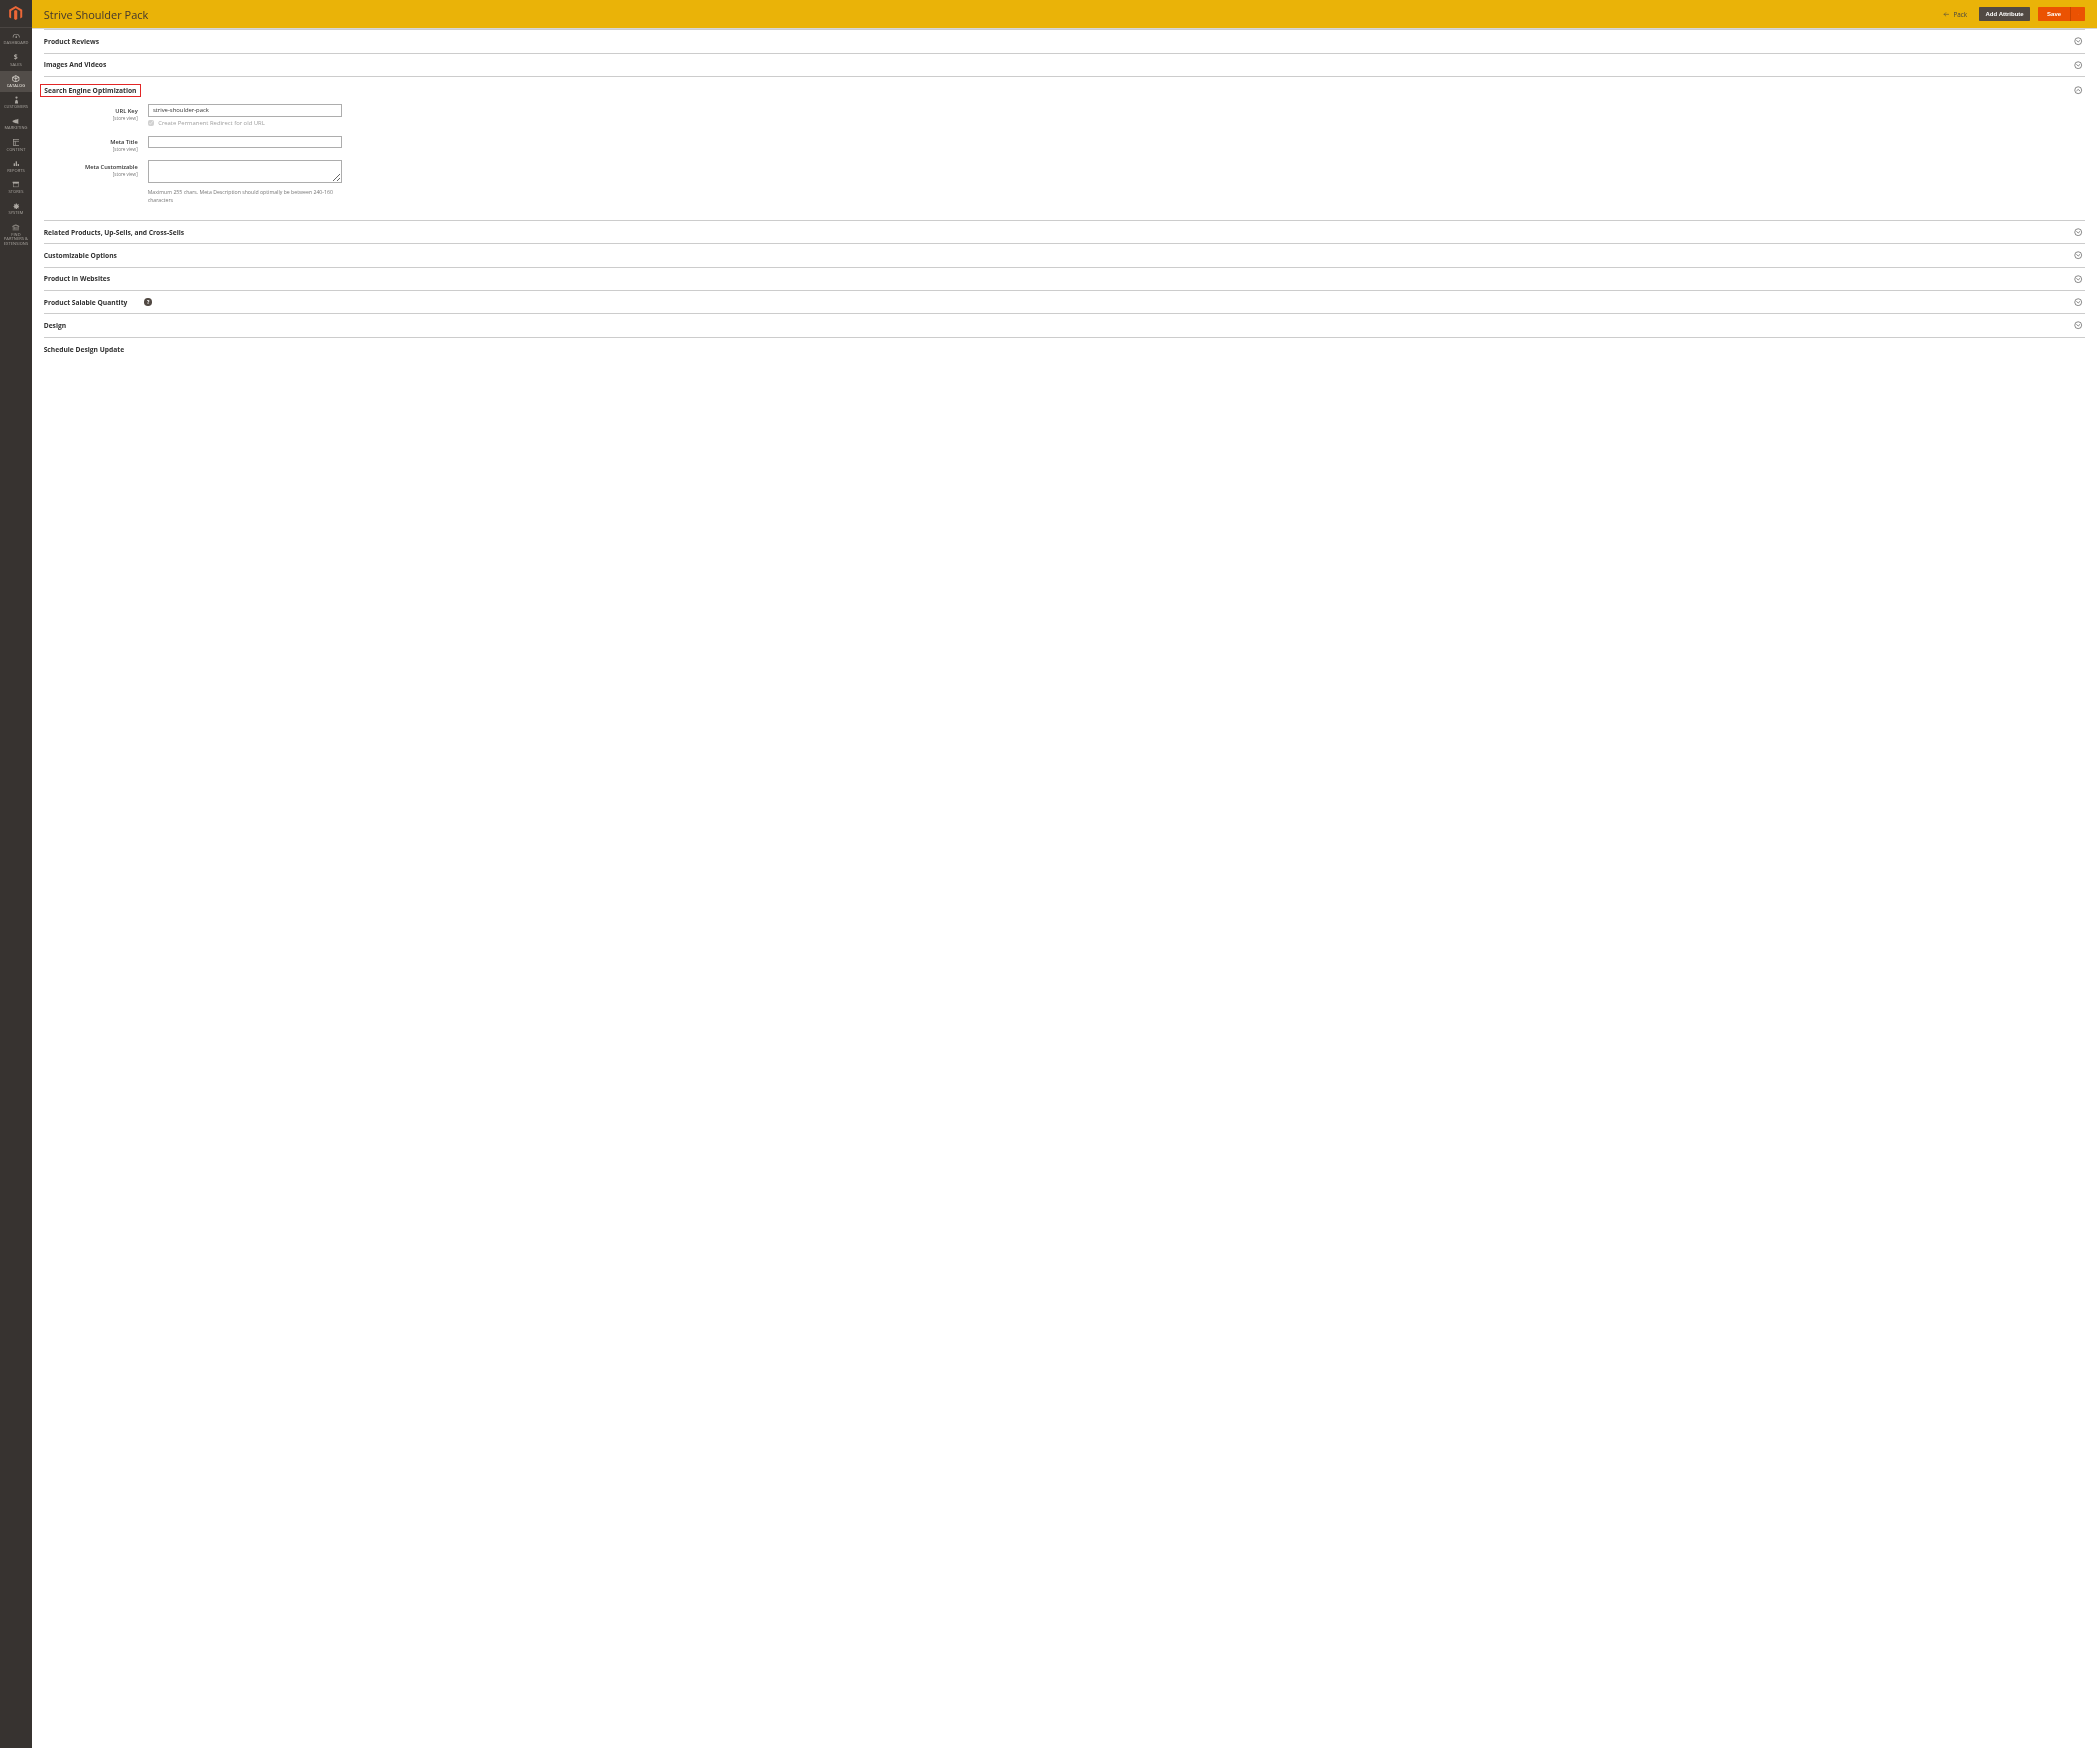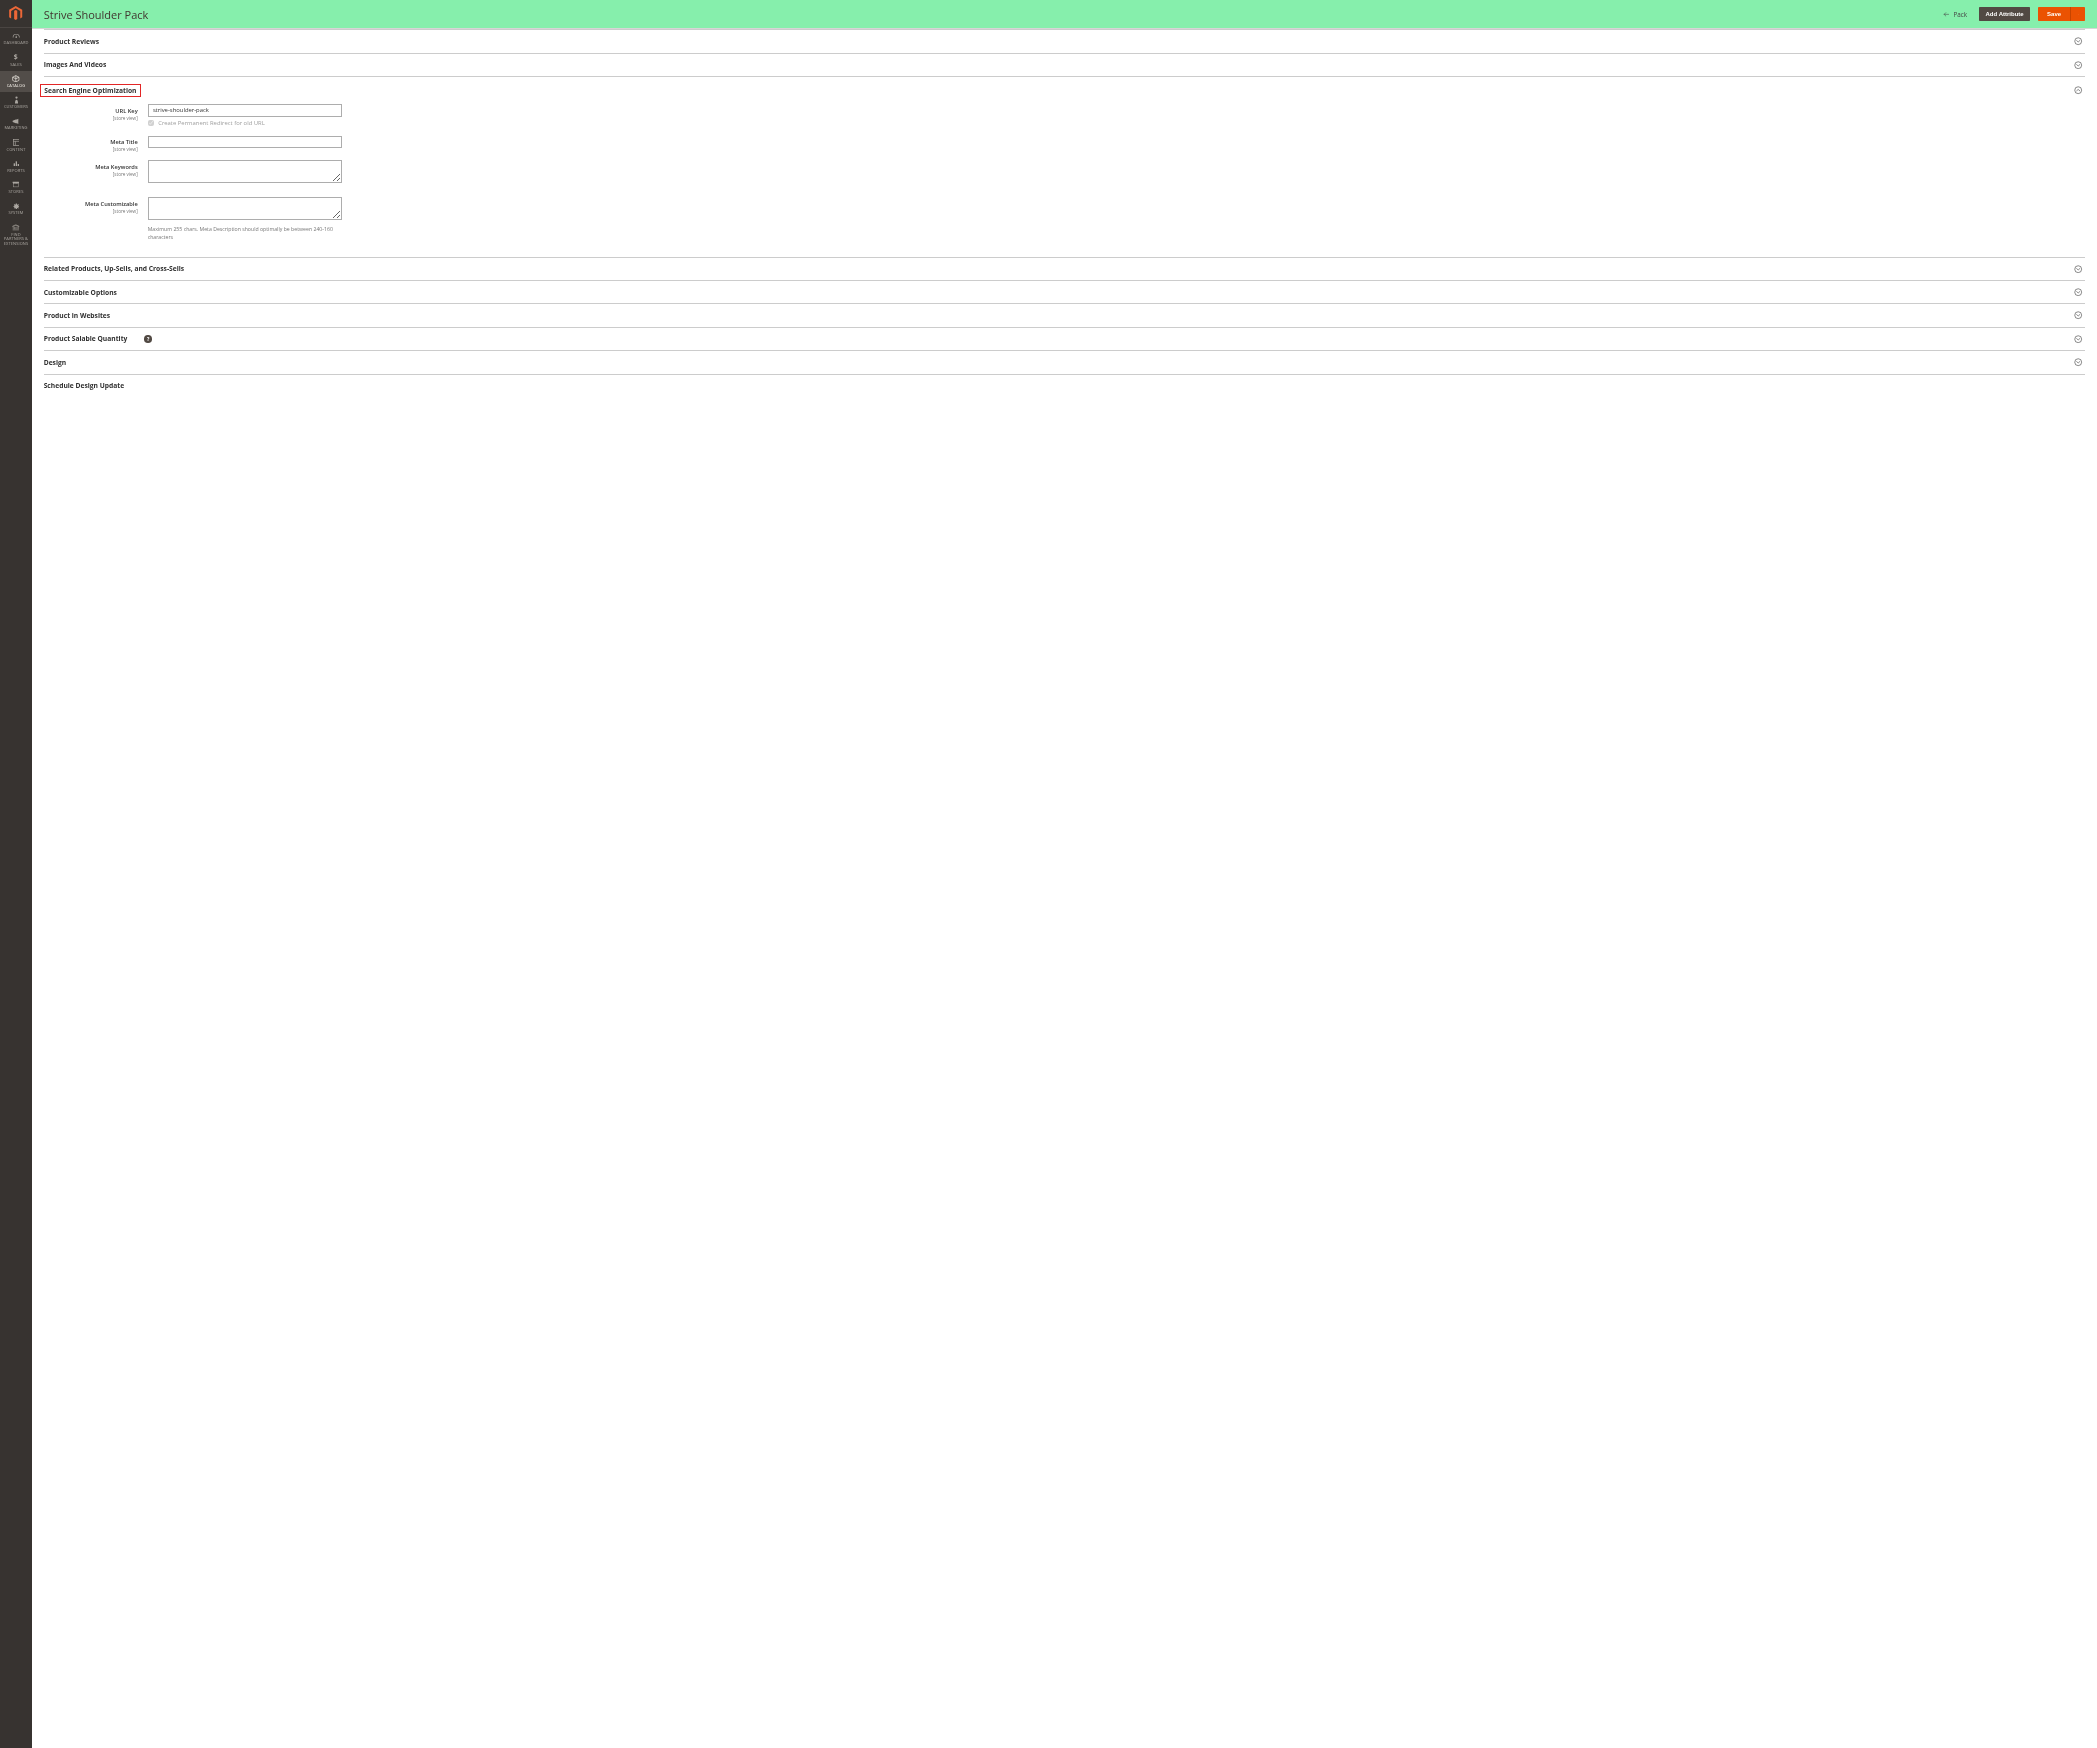"Strive Shoulder Pack" .header { background: #86efac -> #eab308 }
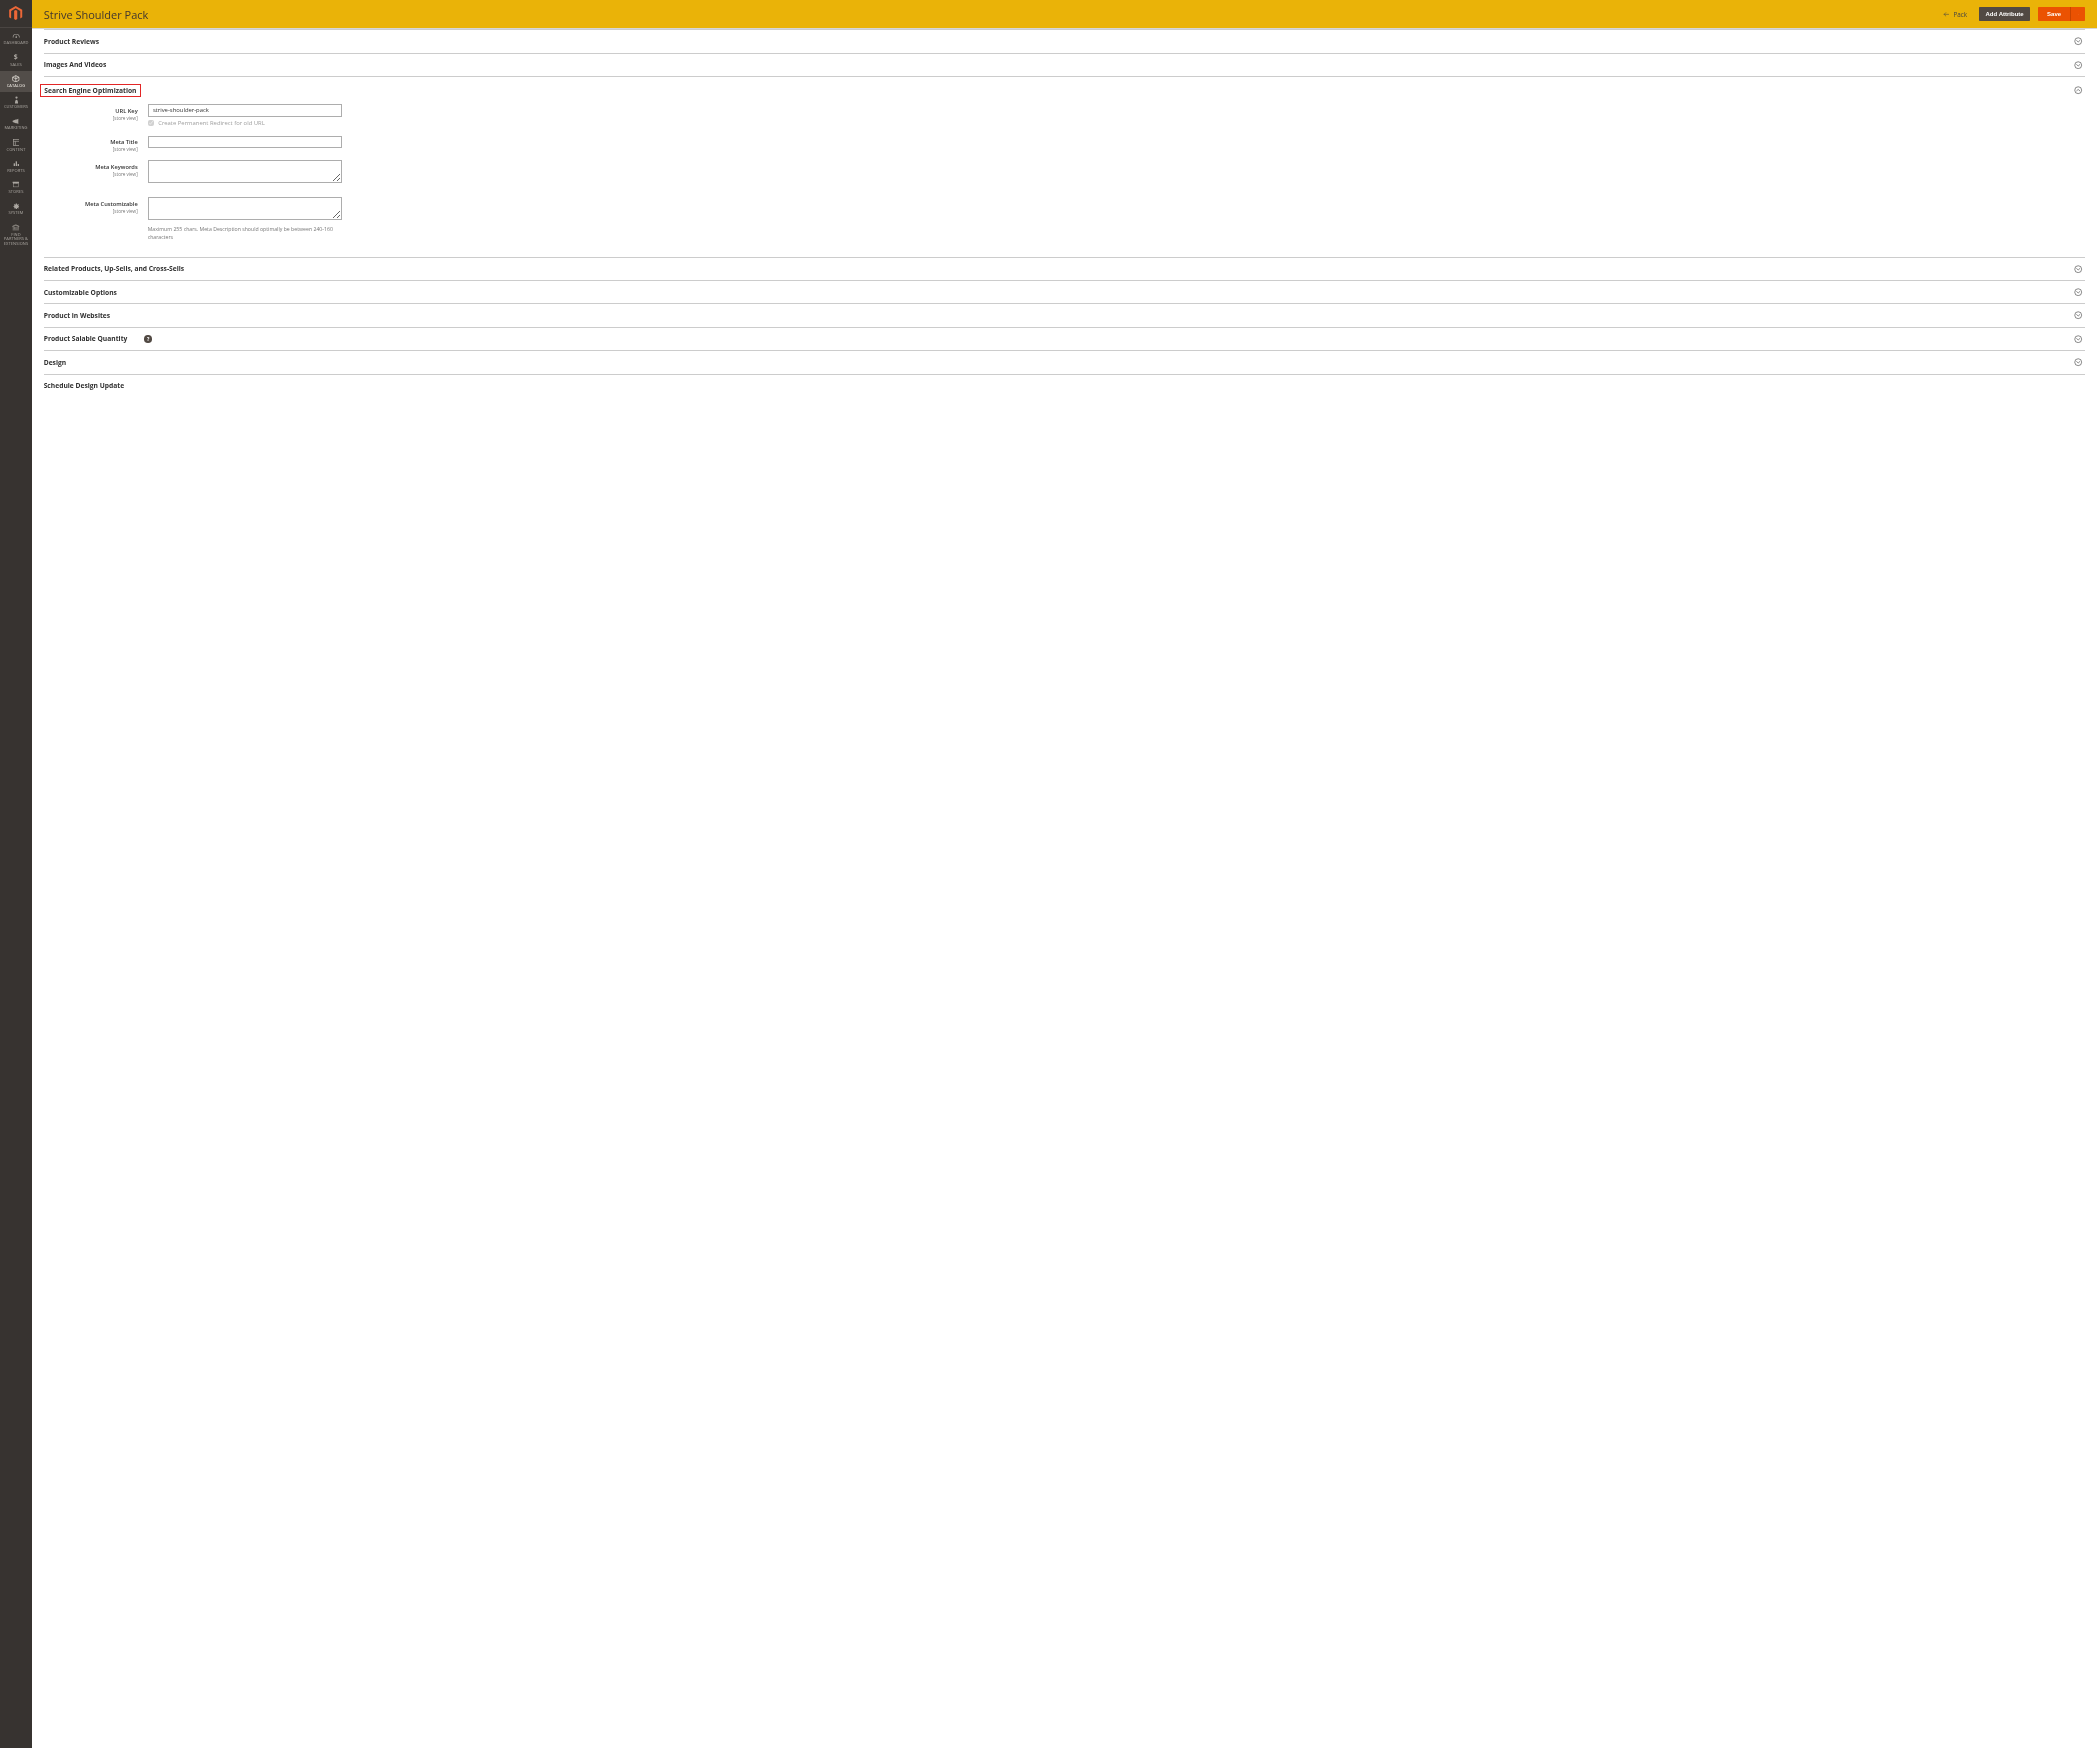"Meta Keywords" div.form-row { html: <div> <div> <span>Meta Keywords</span> <span>[store view]</span> </div> <div> <textarea></textarea> </div> </div> -> none }
